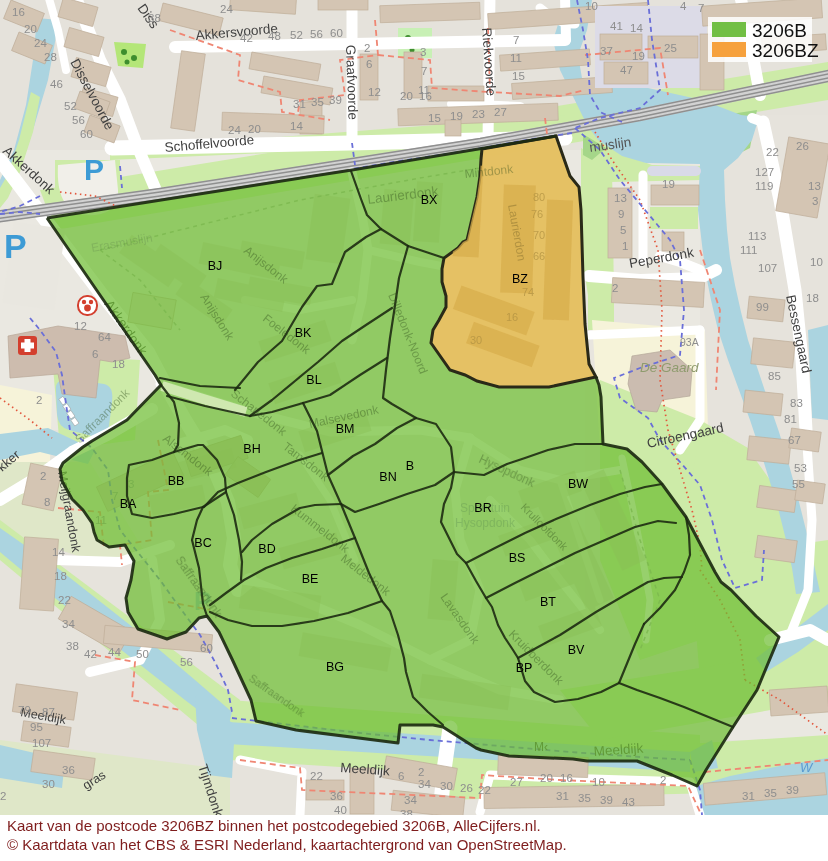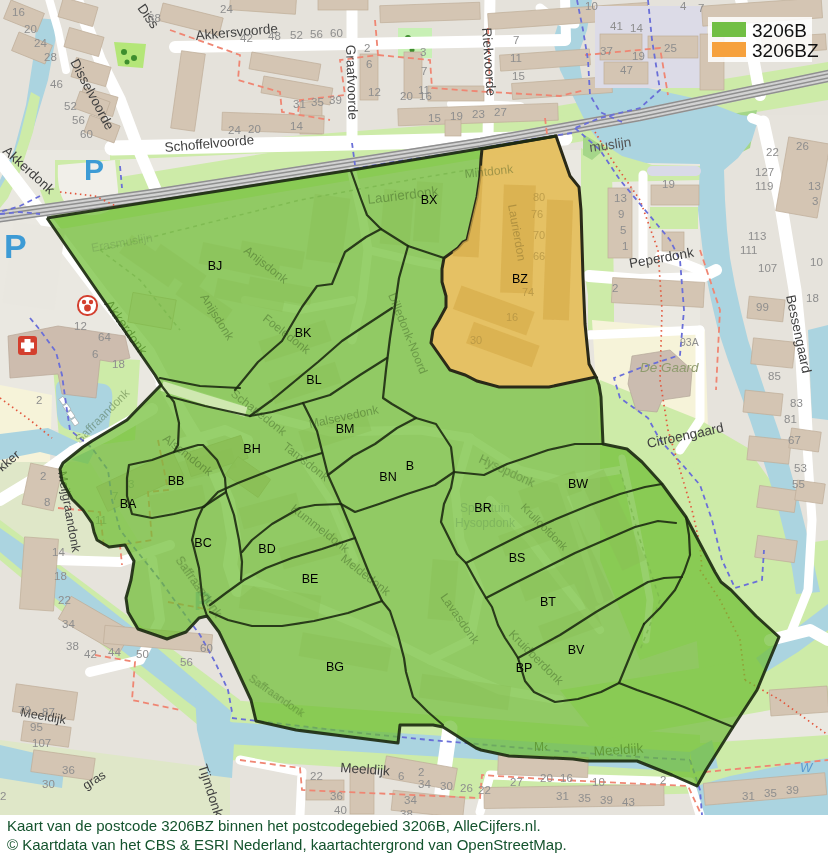"Kaart van de postcode 3206BZ" div { color: #14532d -> #7f1d1d }
